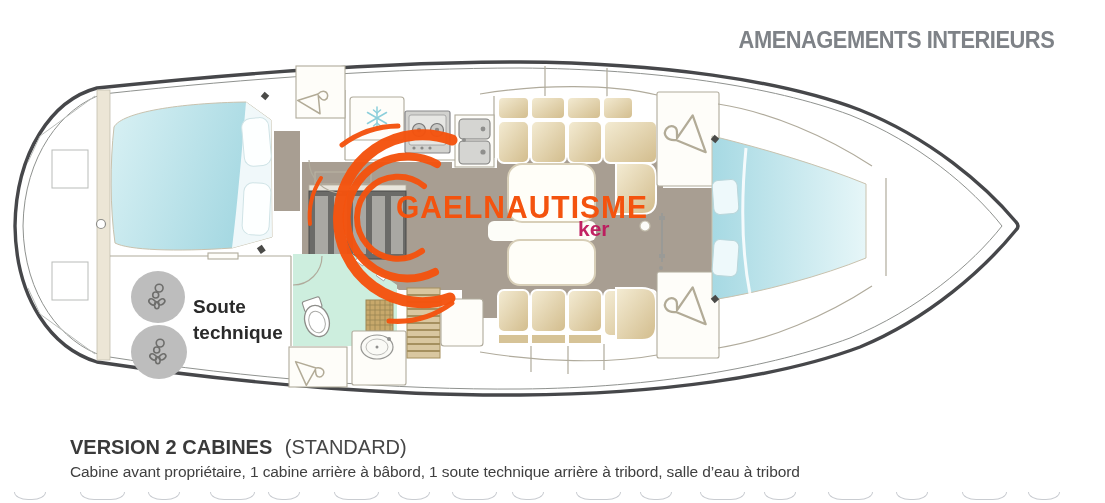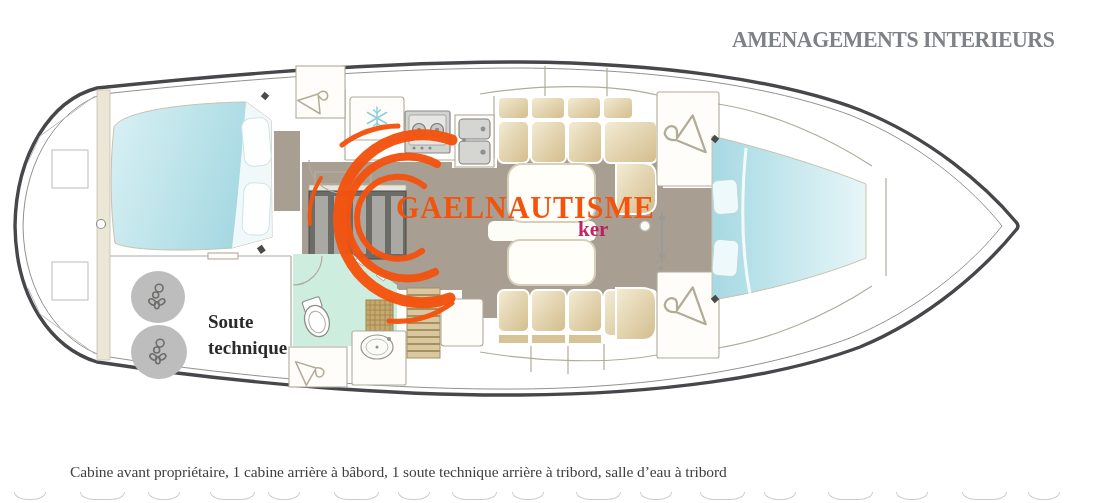"AMENAGEMENTS INTERIEURS" #stage { font-family: Liberation Serif, serif -> Liberation Sans, sans-serif }
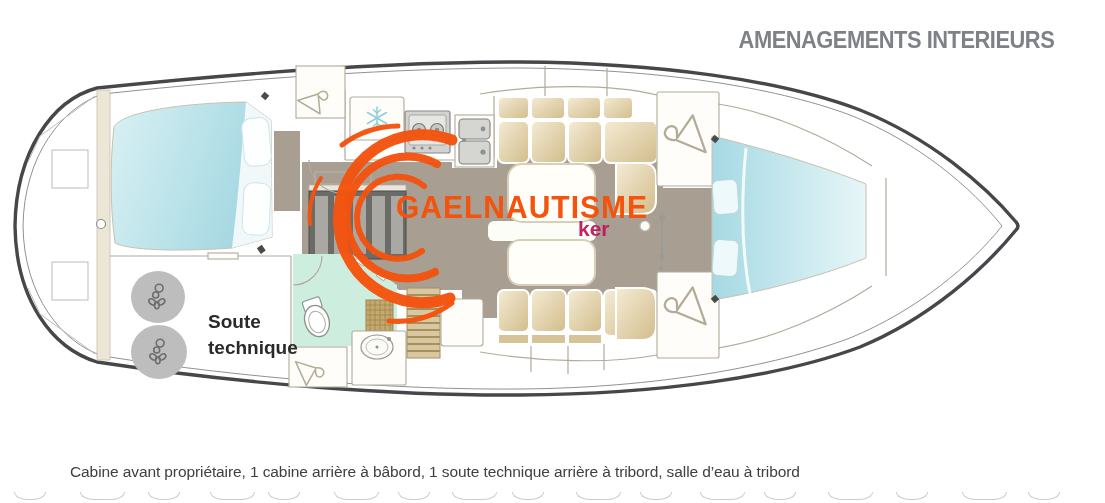"Soute" .soute-label { left: 208px -> 193px; margin-top: 15px -> none }
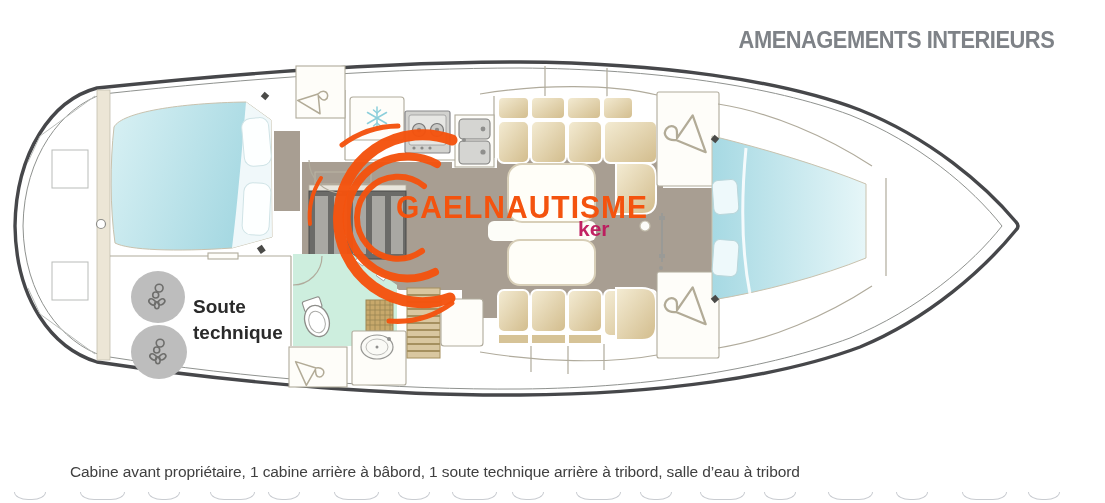"VERSION 2 CABINES (STANDARD)" div.abs { html: none -> <div> <span>VERSION 2 CABINES</span> <span>(STANDARD)</span> </div> }
